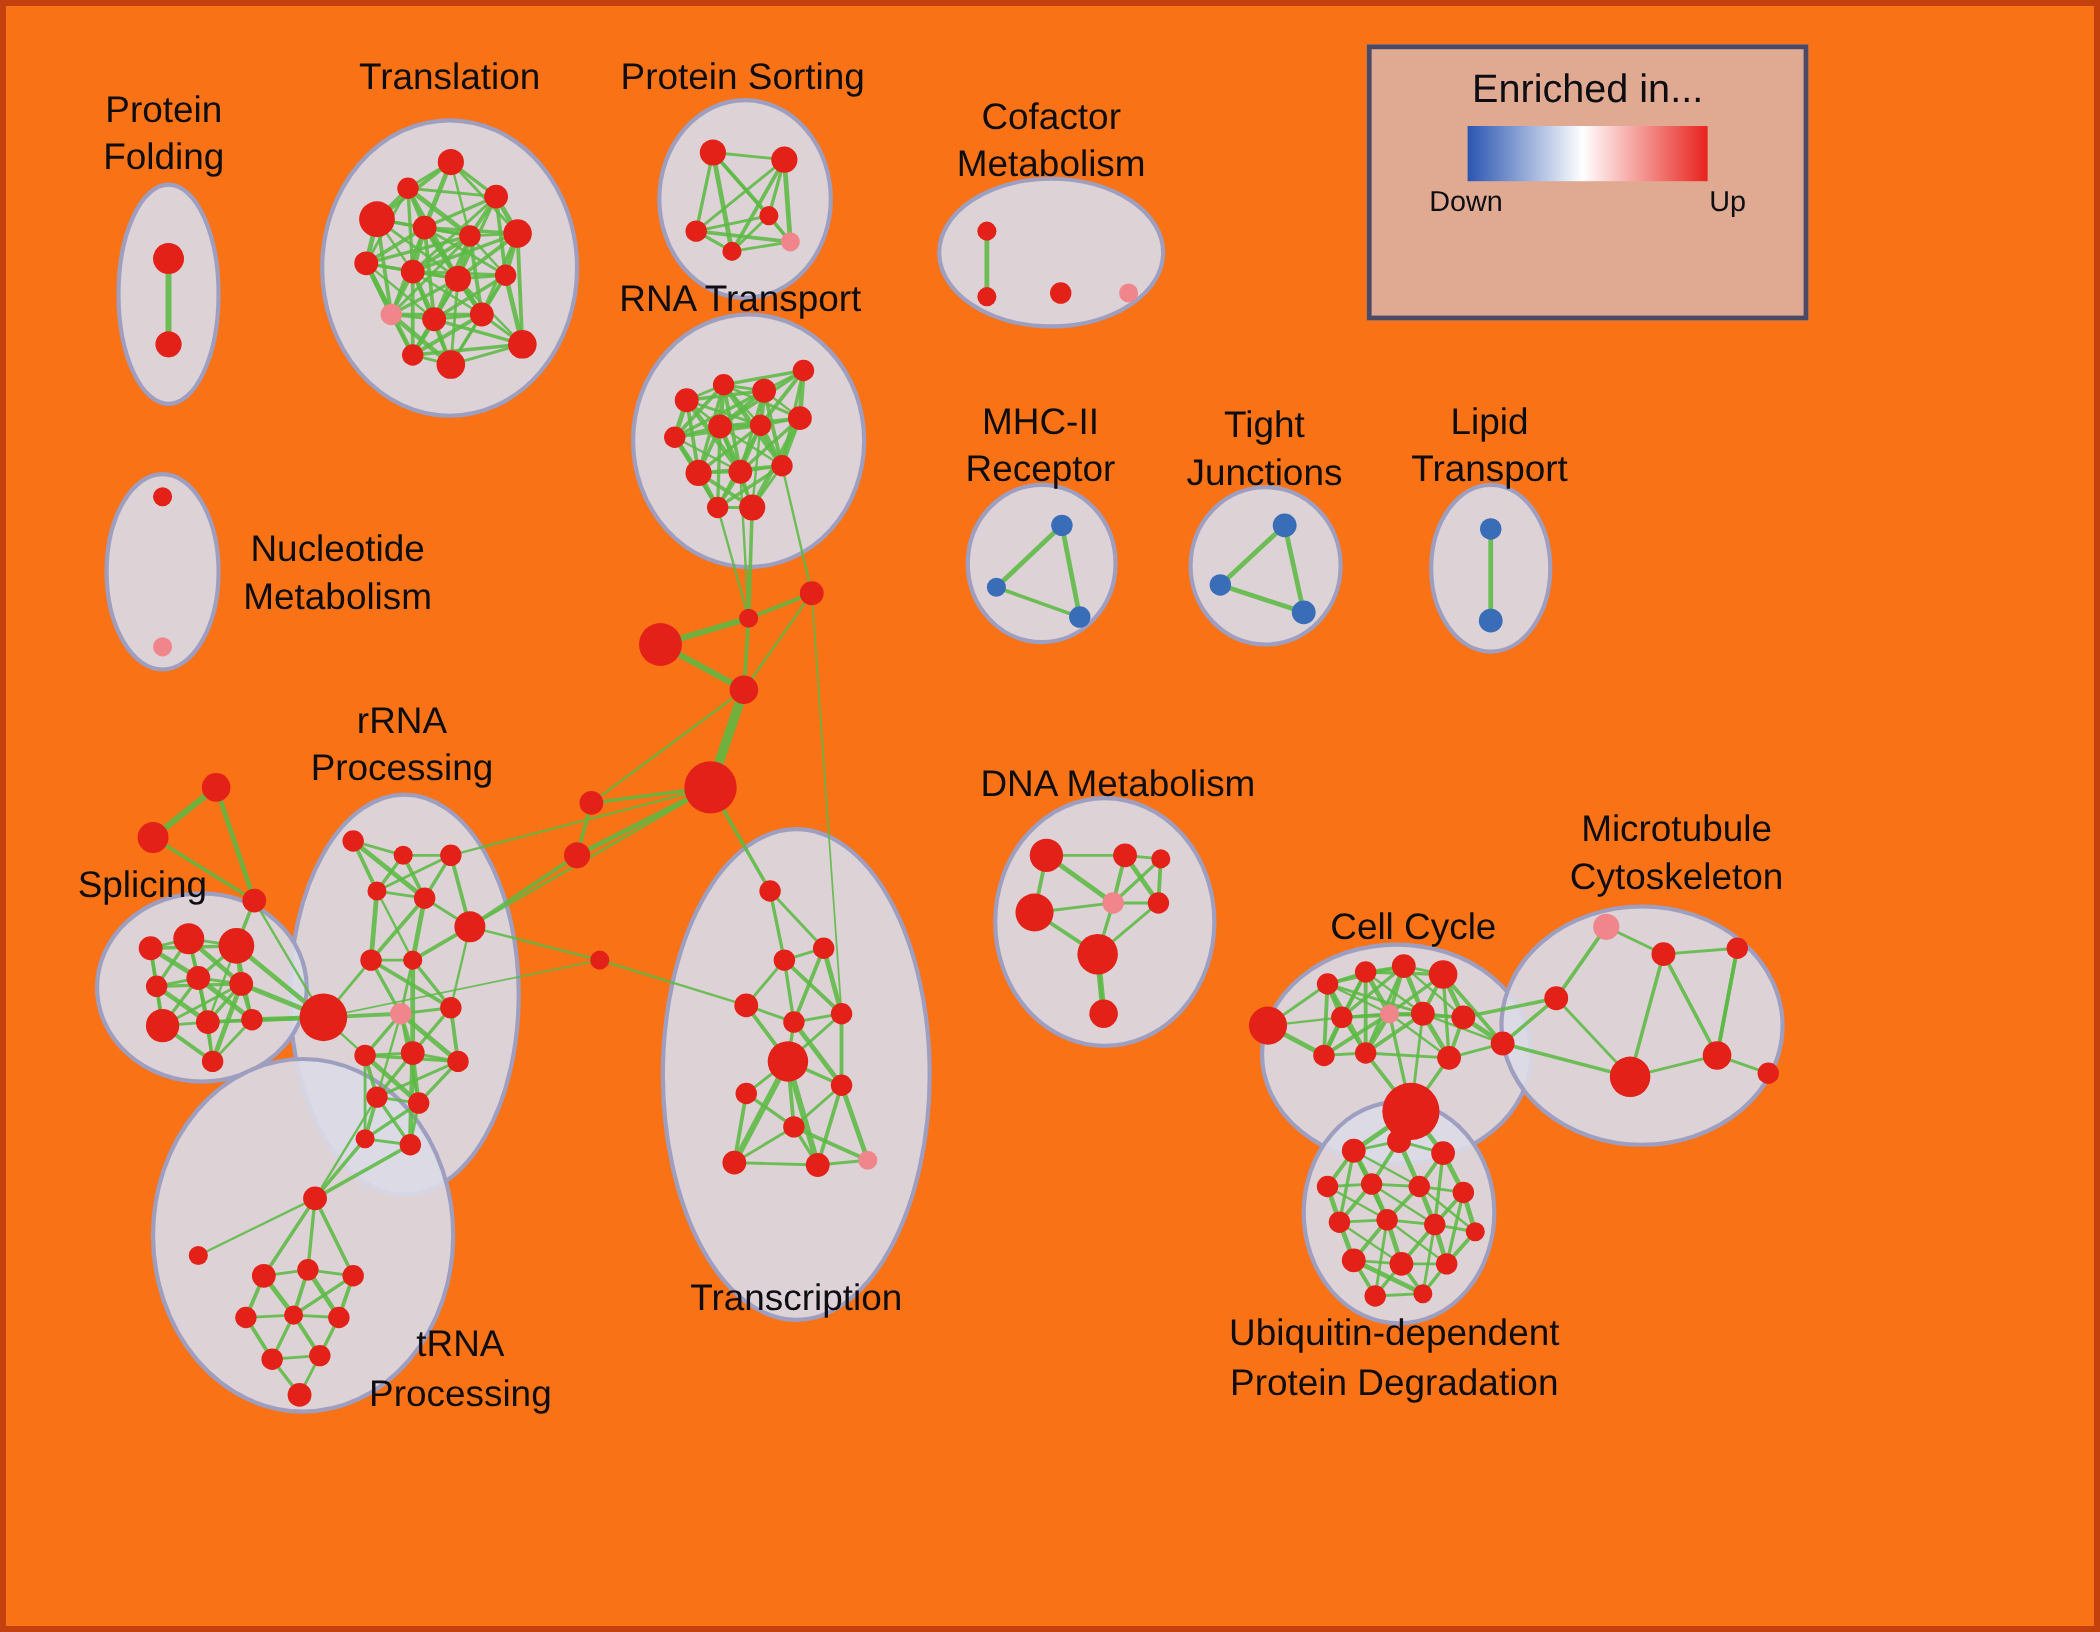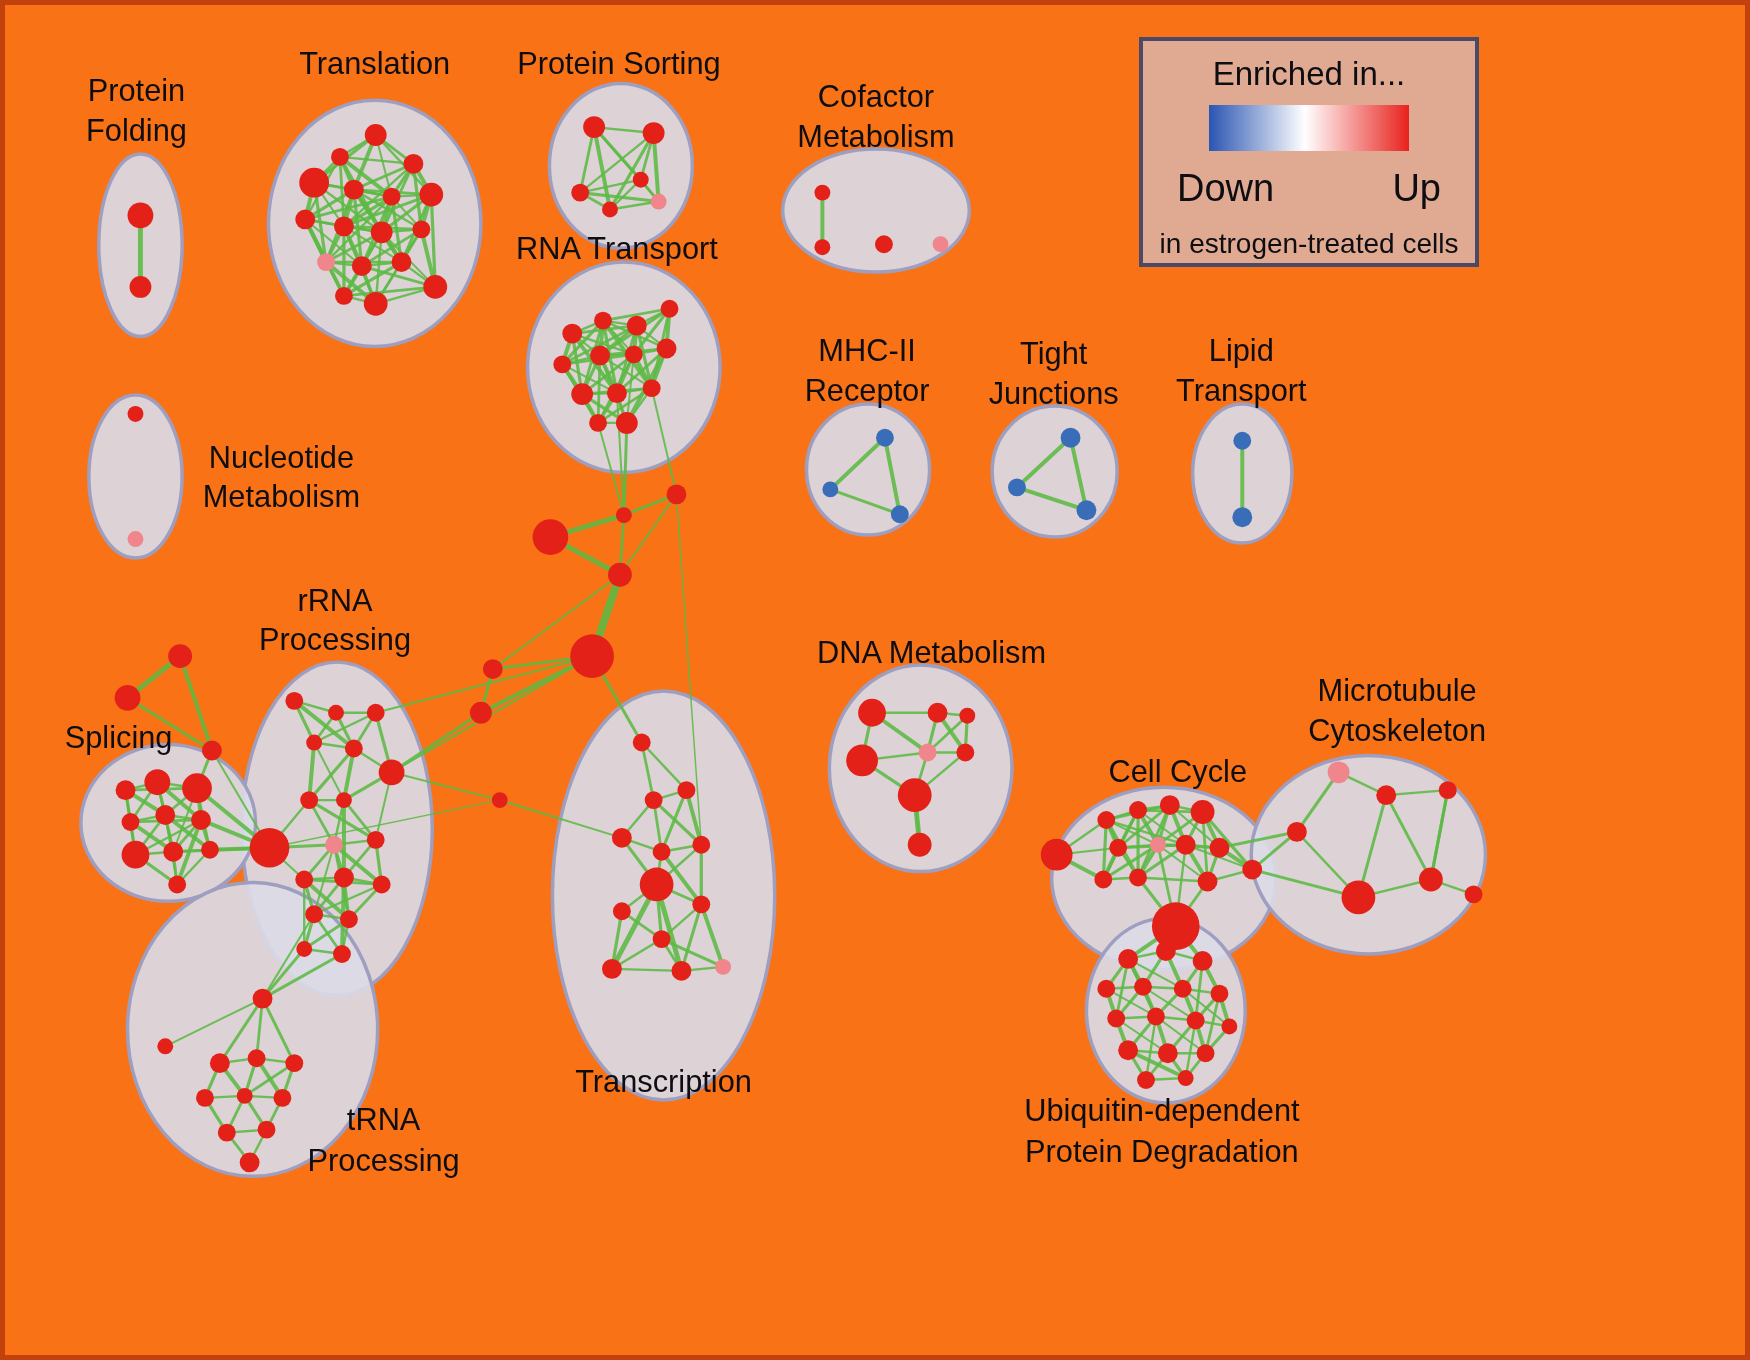"Enriched in..." .legend { width: 340px -> 368px }
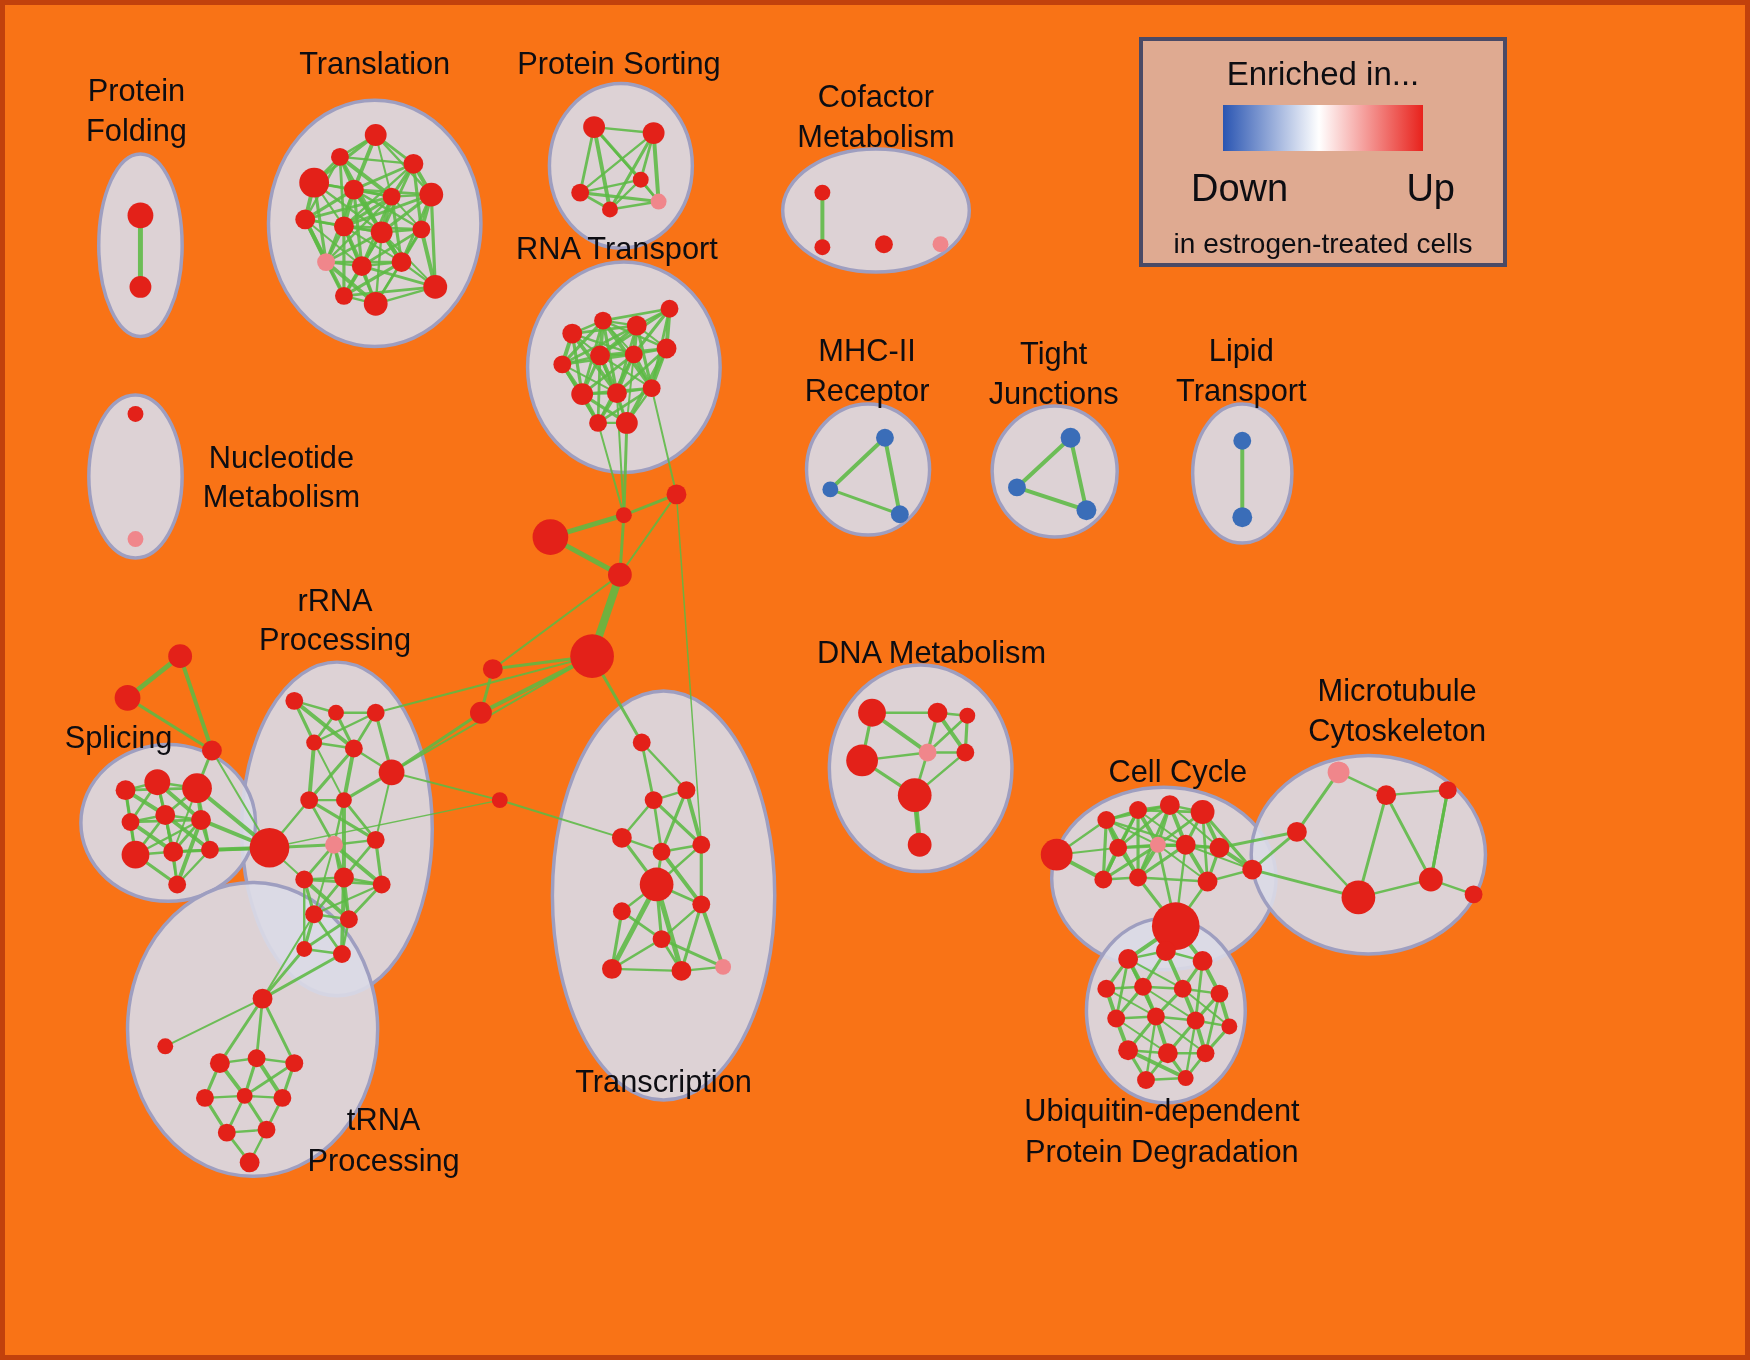"Down" .legend-row { font-size: 38px -> 24px; margin: 16px auto -> 4px auto }
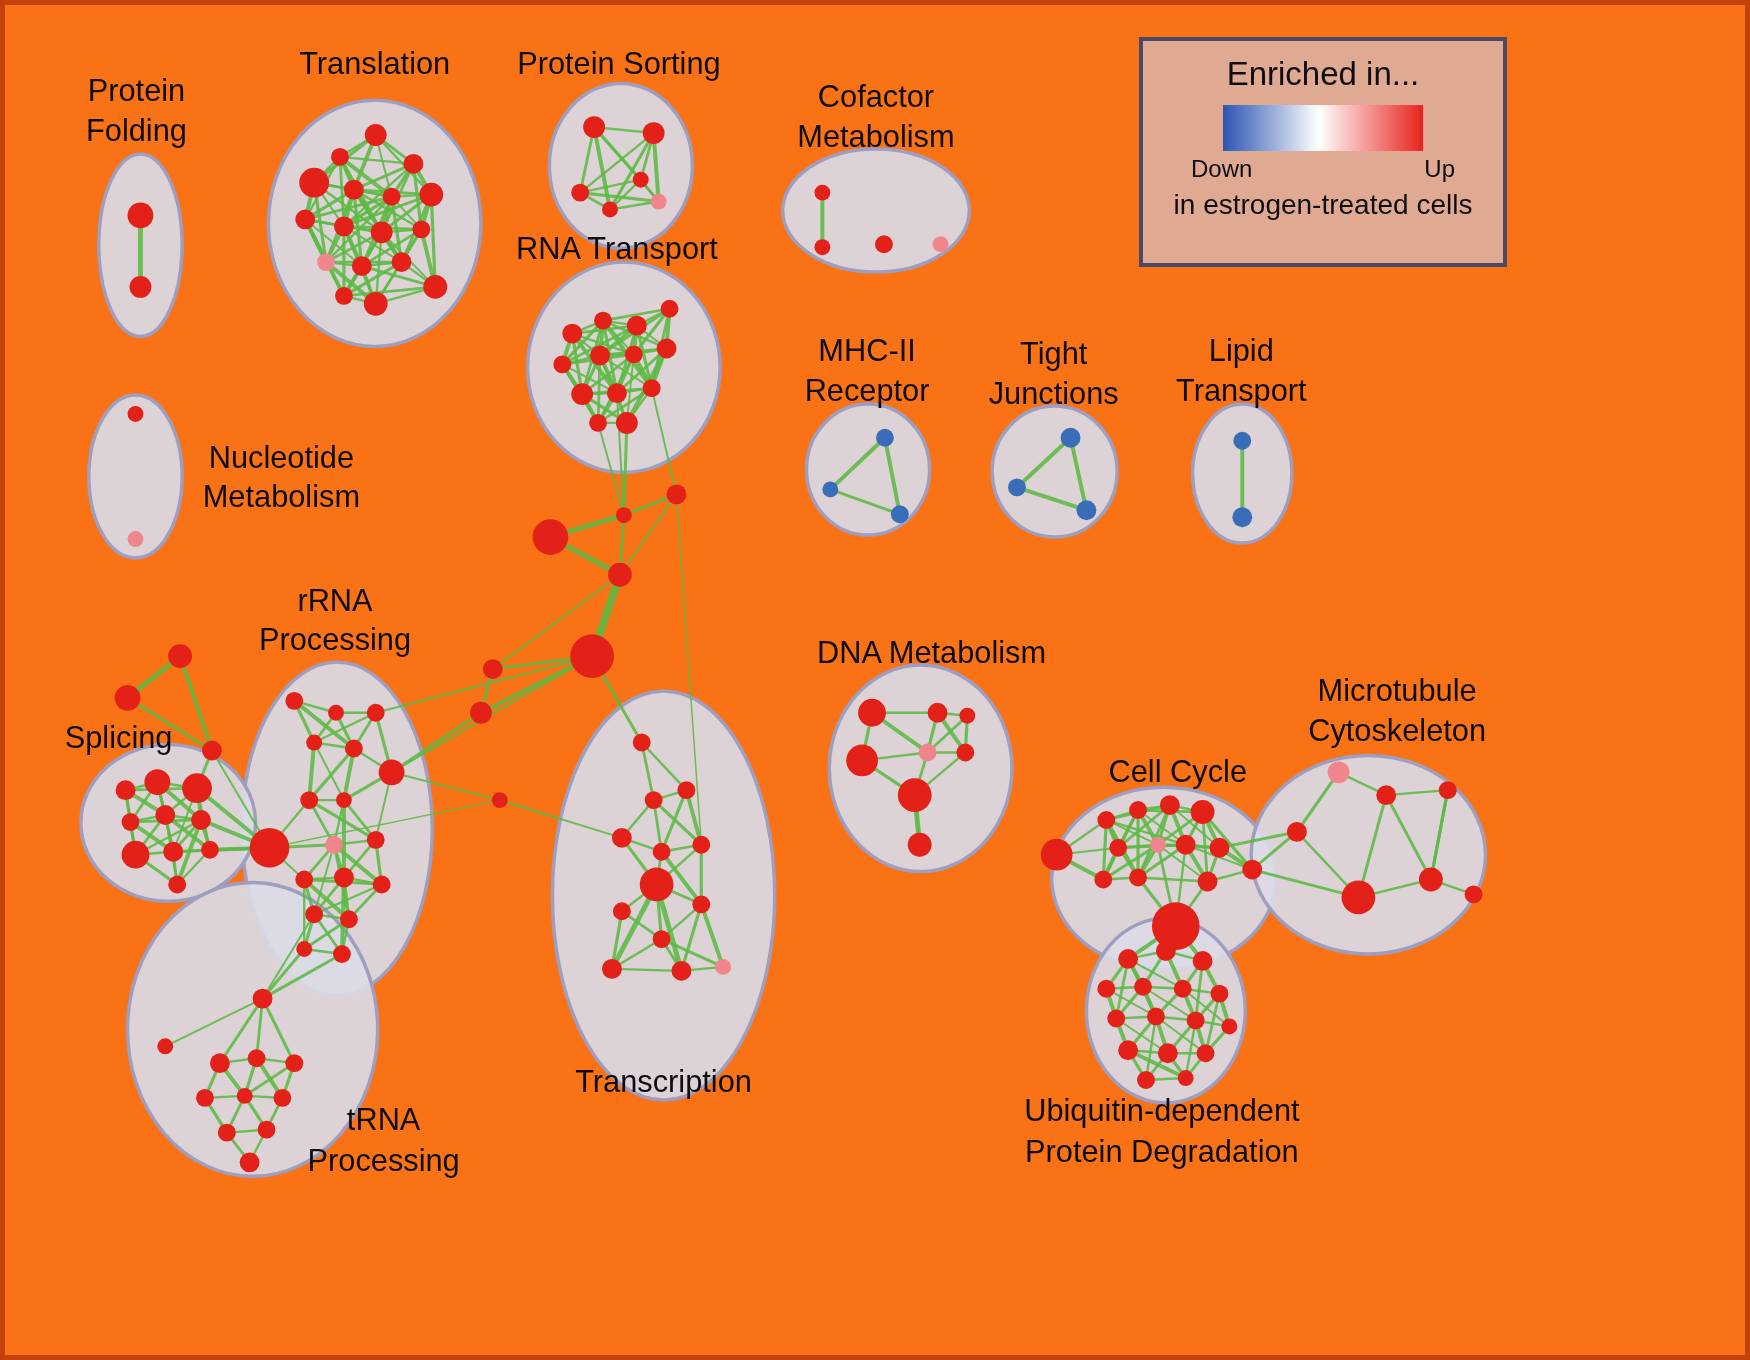"in estrogen-treated cells" div.legend-sub { html: <div>in estrogen-treated cells</div> -> none }
